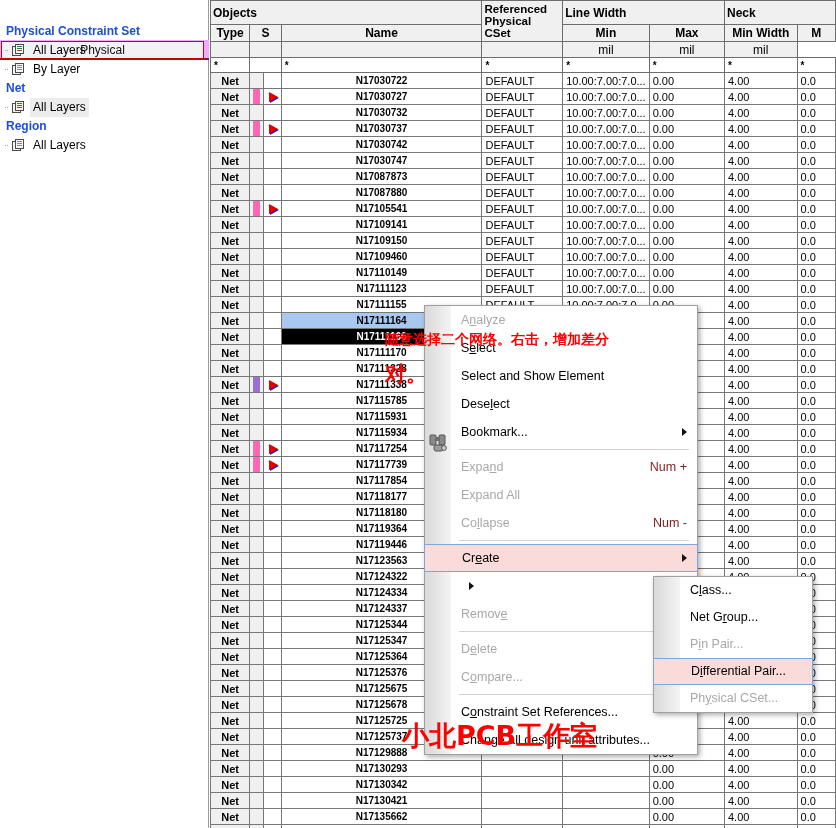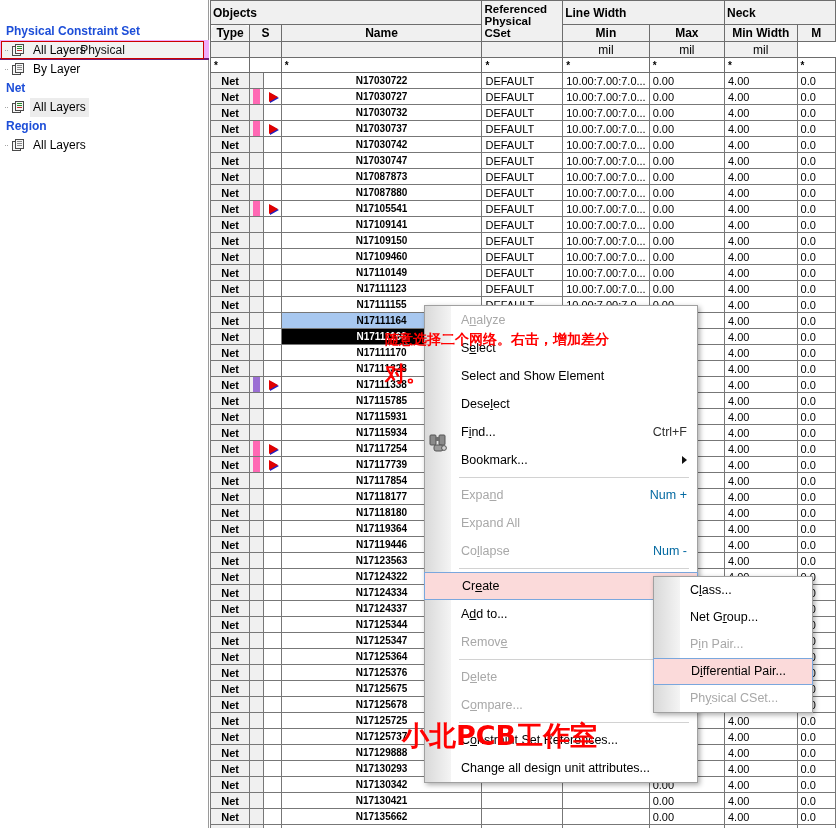"Find..." div.mi { html: <div> <span>F<span>i</span>nd...</span> <span>Ctrl+F</span> </div> -> none }
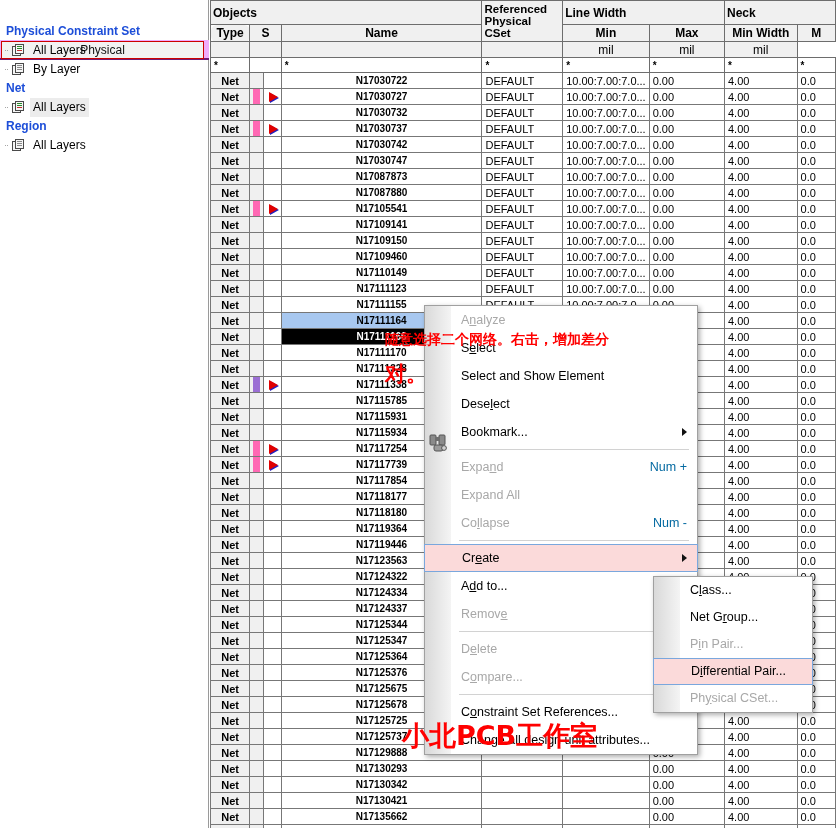"Num +" .mi.disabled .accel { color: #0369a1 -> #7f1d1d }
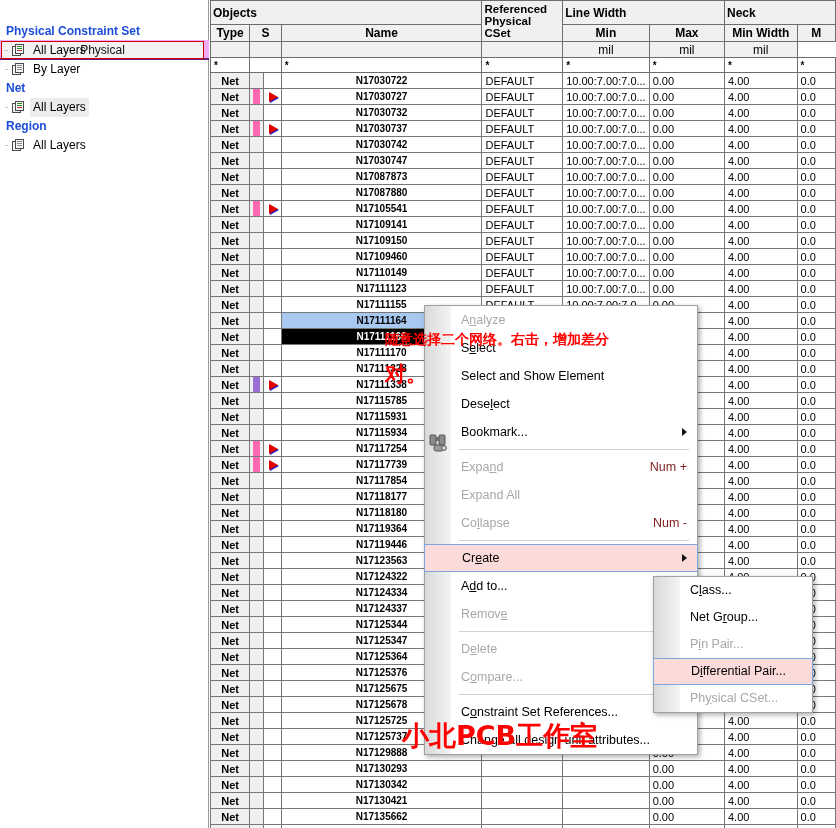"Add to..." span.txt { html: <span>A<span>d</span>d to...</span> -> none }
